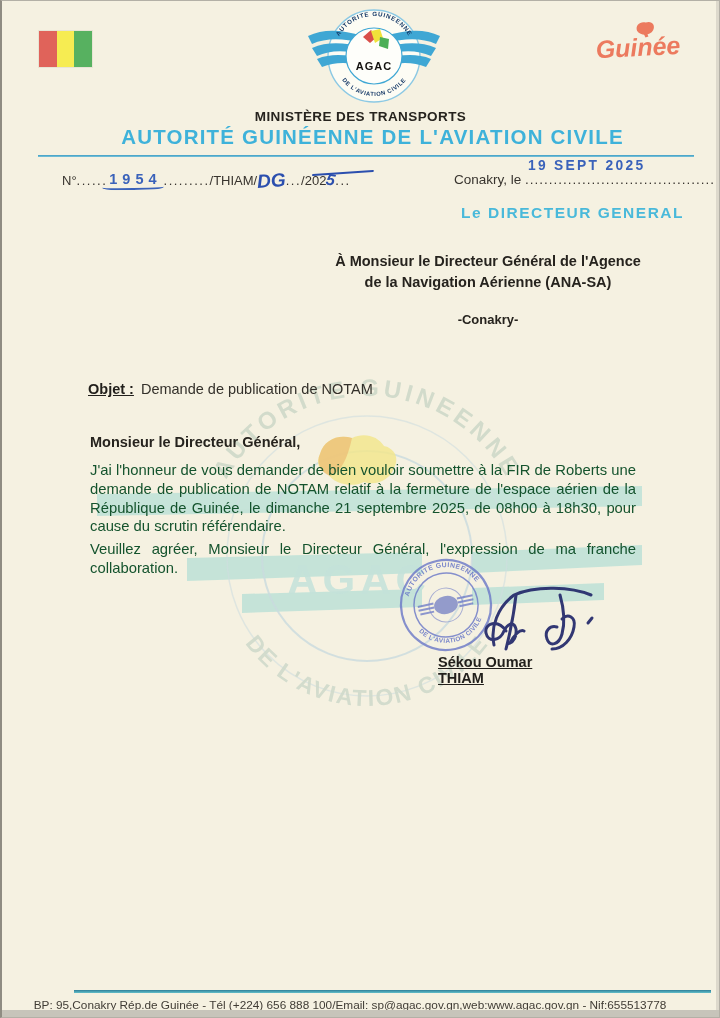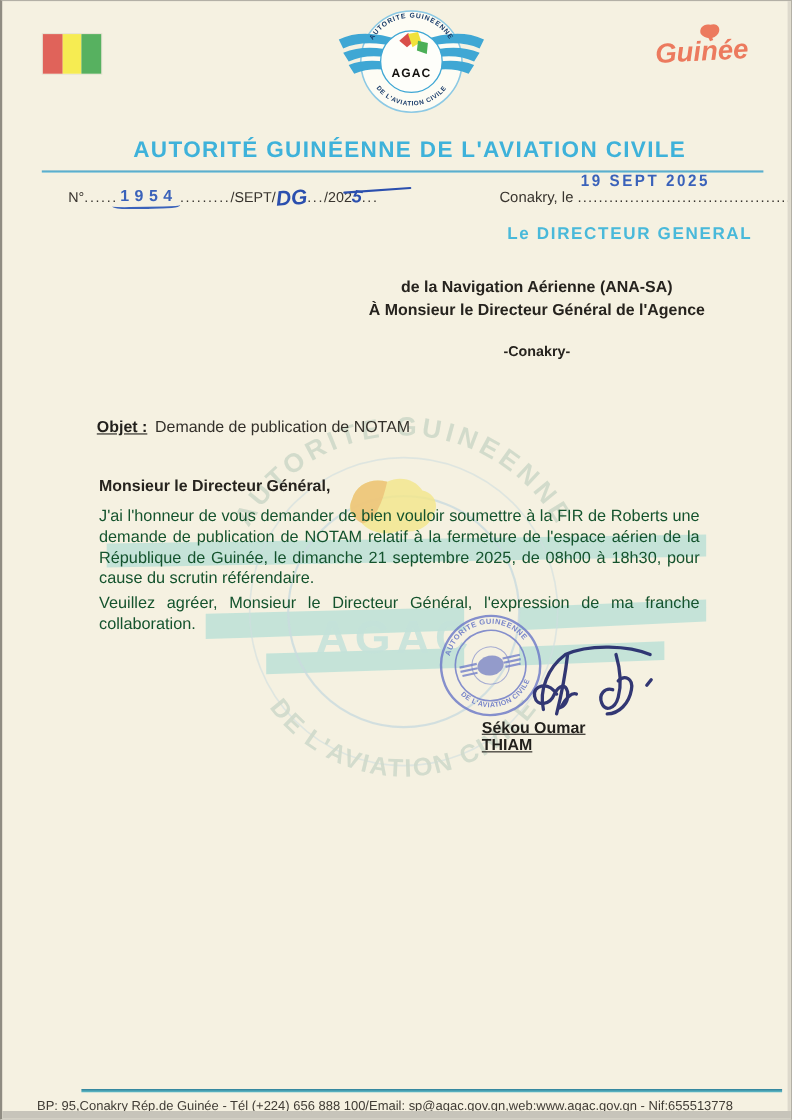"MINISTÈRE DES TRANSPORTS" div.ministry { html: none -> <div>MINISTÈRE DES TRANSPORTS</div> }
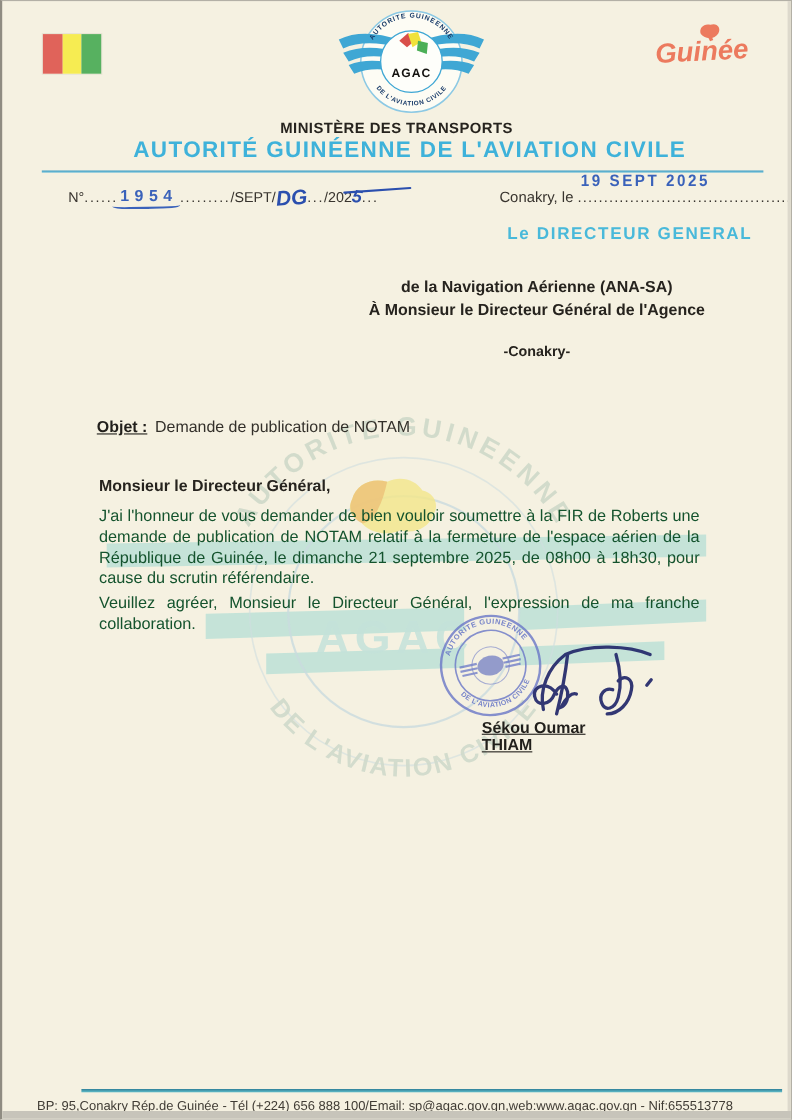"/SEPT/" span { text: /SEPT/ -> /THIAM/ }
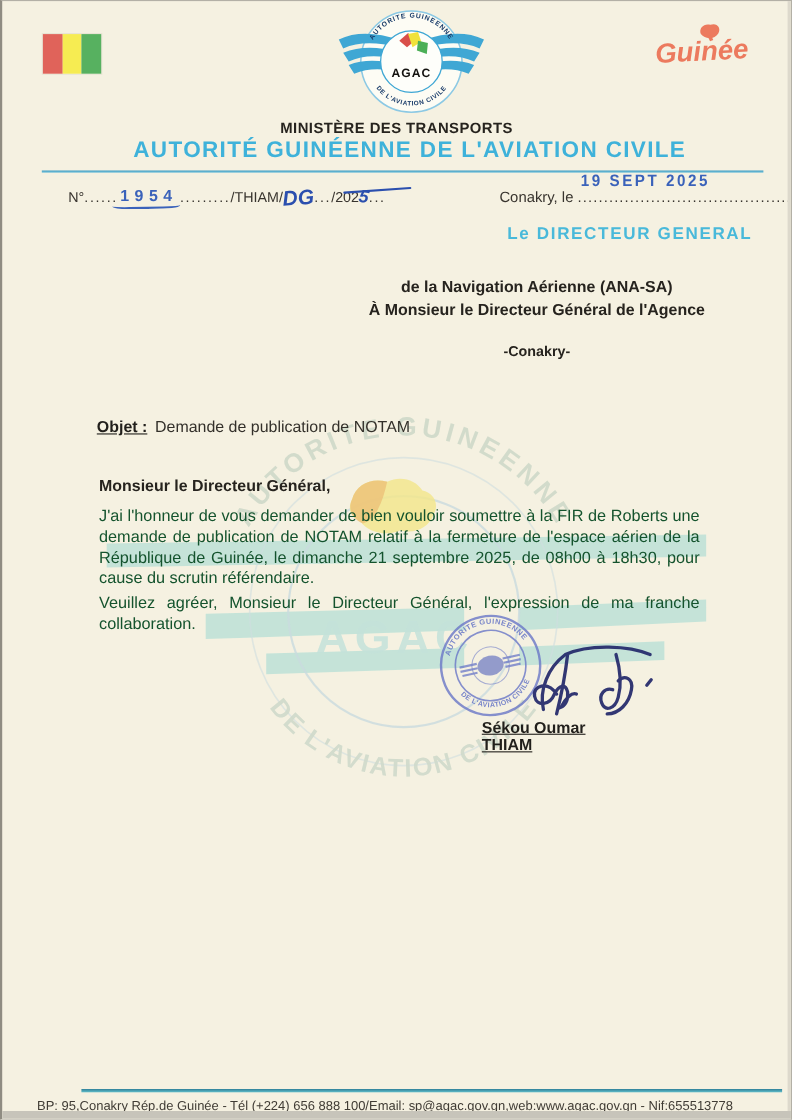"de la Navigation Aérienne (ANA-SA)" div { order: before "À Monsieur le Directeur Général" -> after "À Monsieur le Directeur Général" }
